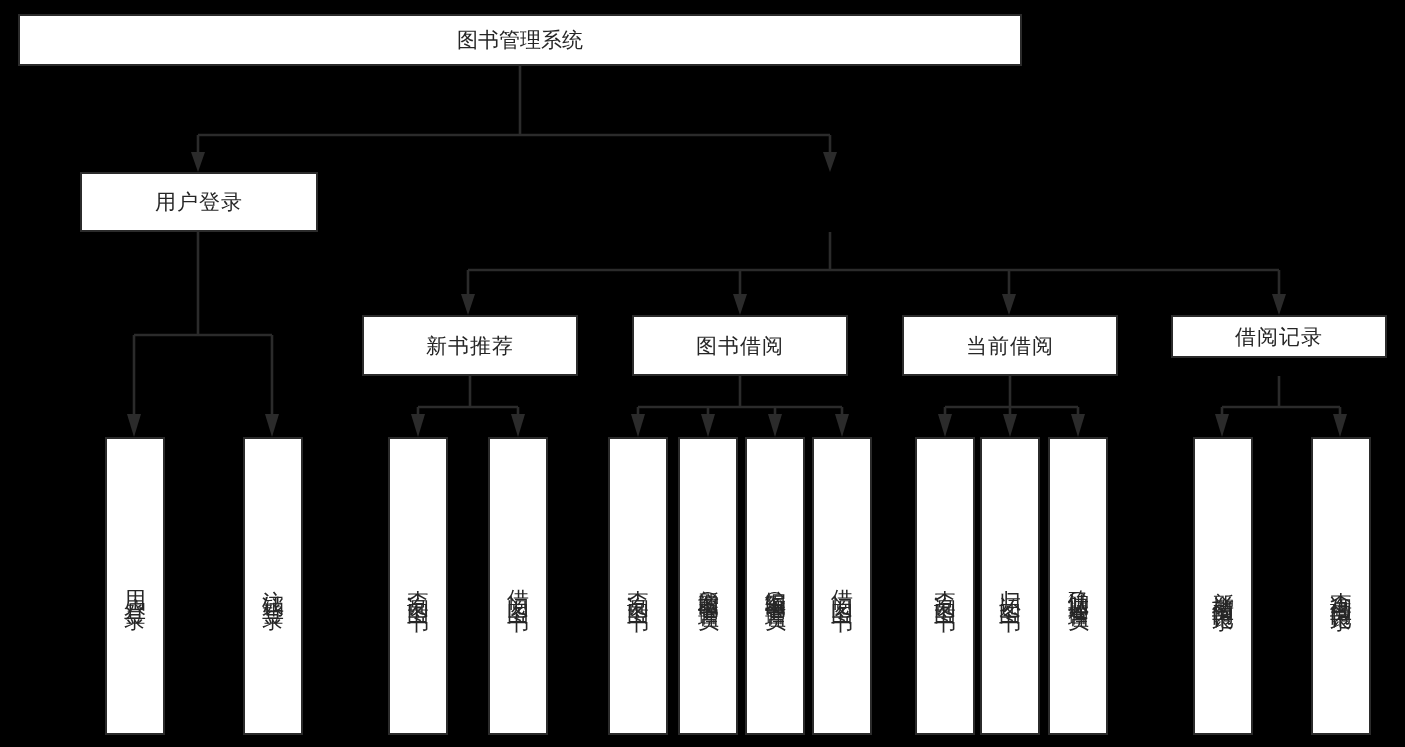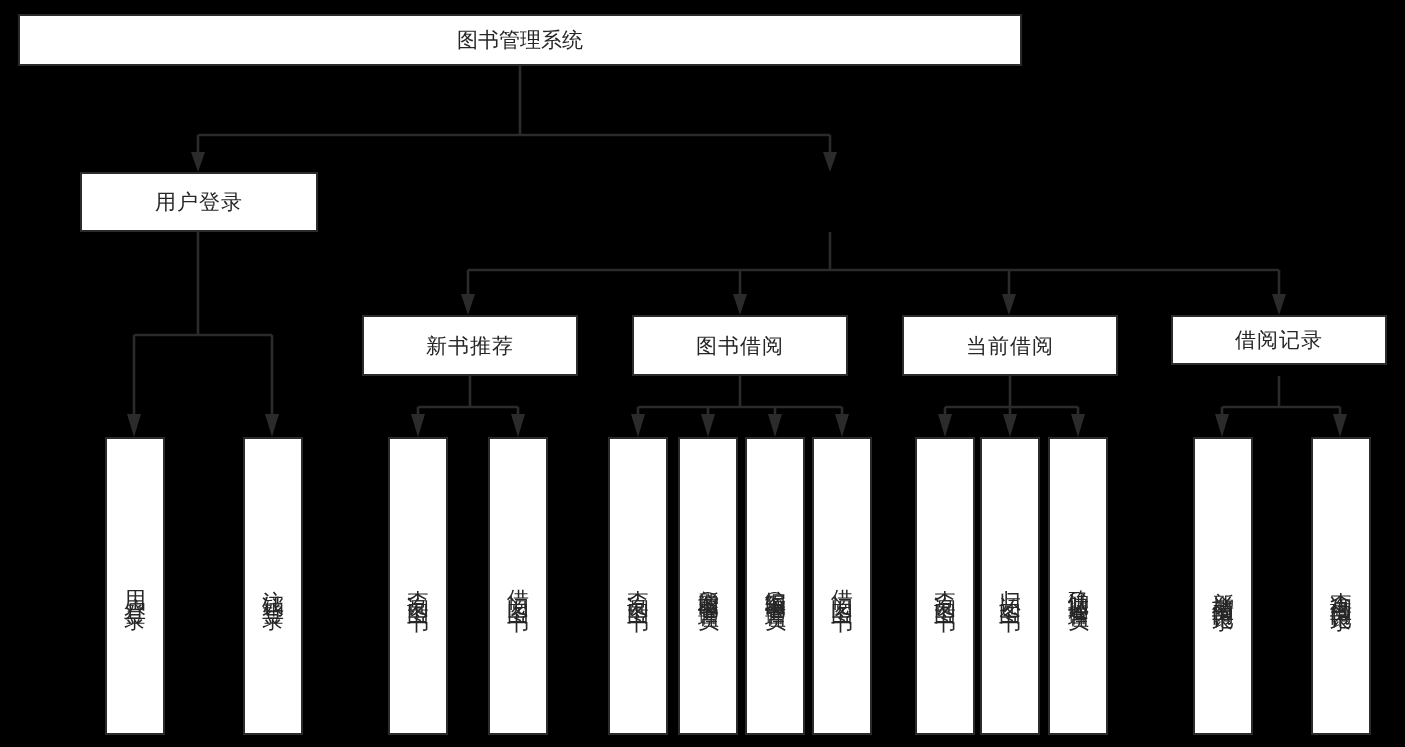"借阅记录" div.box { height: 50px -> 43px }
